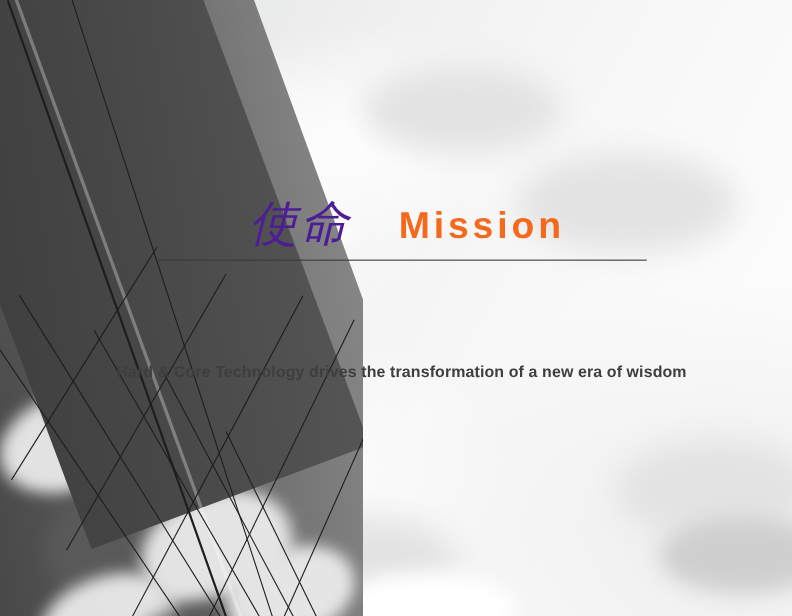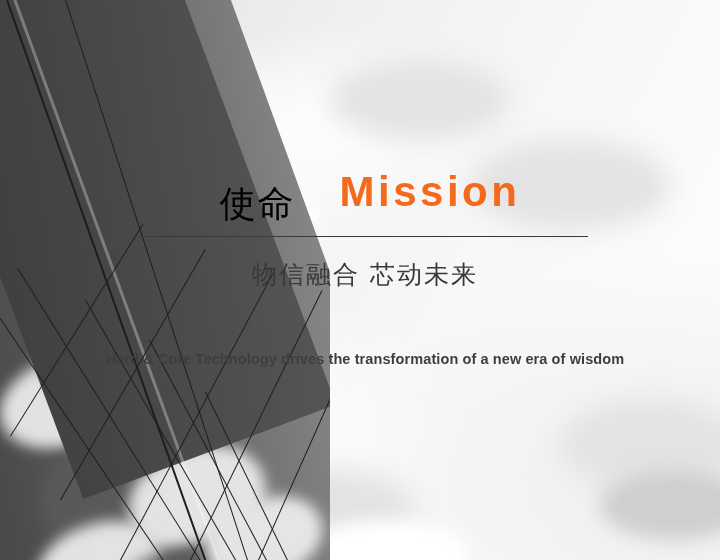"使命" .title-cn { color: #000000 -> #4c1d95; font-size: 36px -> 44px; font-style: none -> italic }
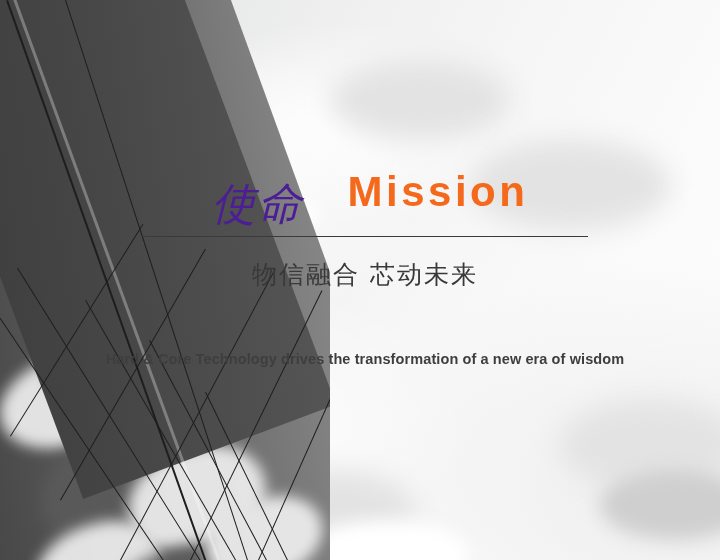"Mission" .title-en { font-size: 42px -> 34px; margin-bottom: 15px -> 2px }
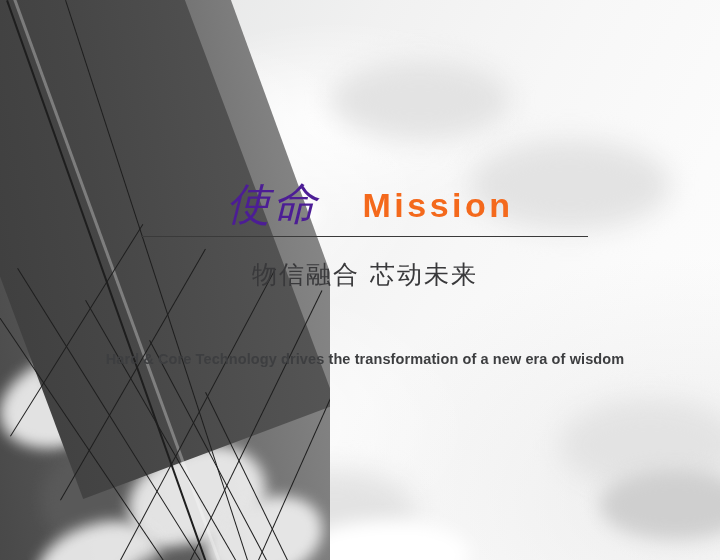"物信融合 芯动未来" div.subtitle-cn { html: <div>物信融合 芯动未来</div> -> none }
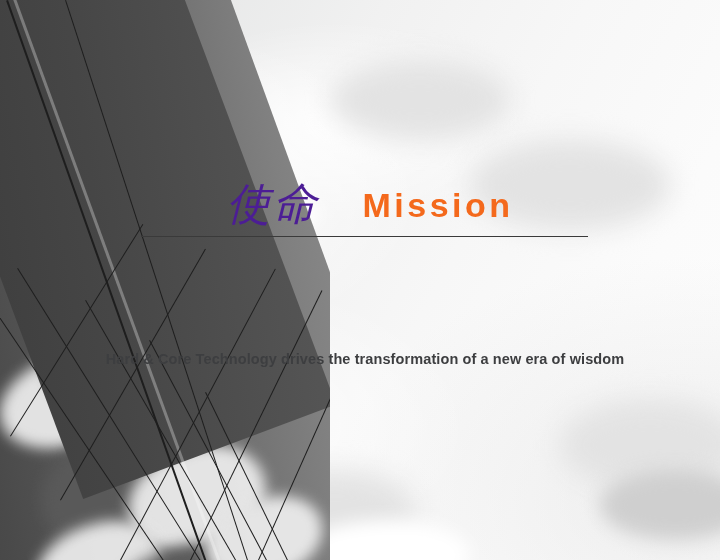"Hard & Core Technology drives" .tagline.l2 { top: 349px -> 329px }
